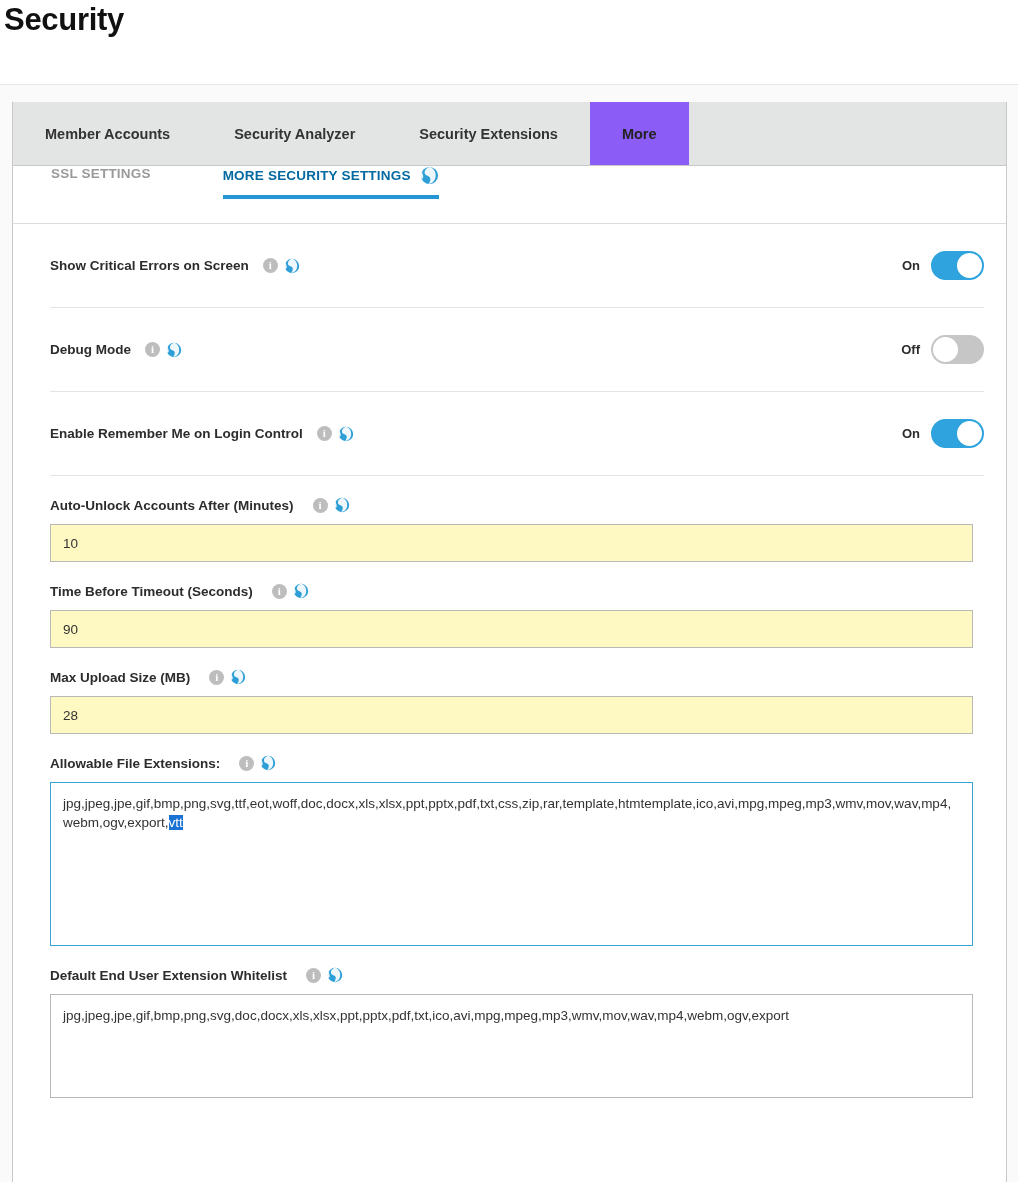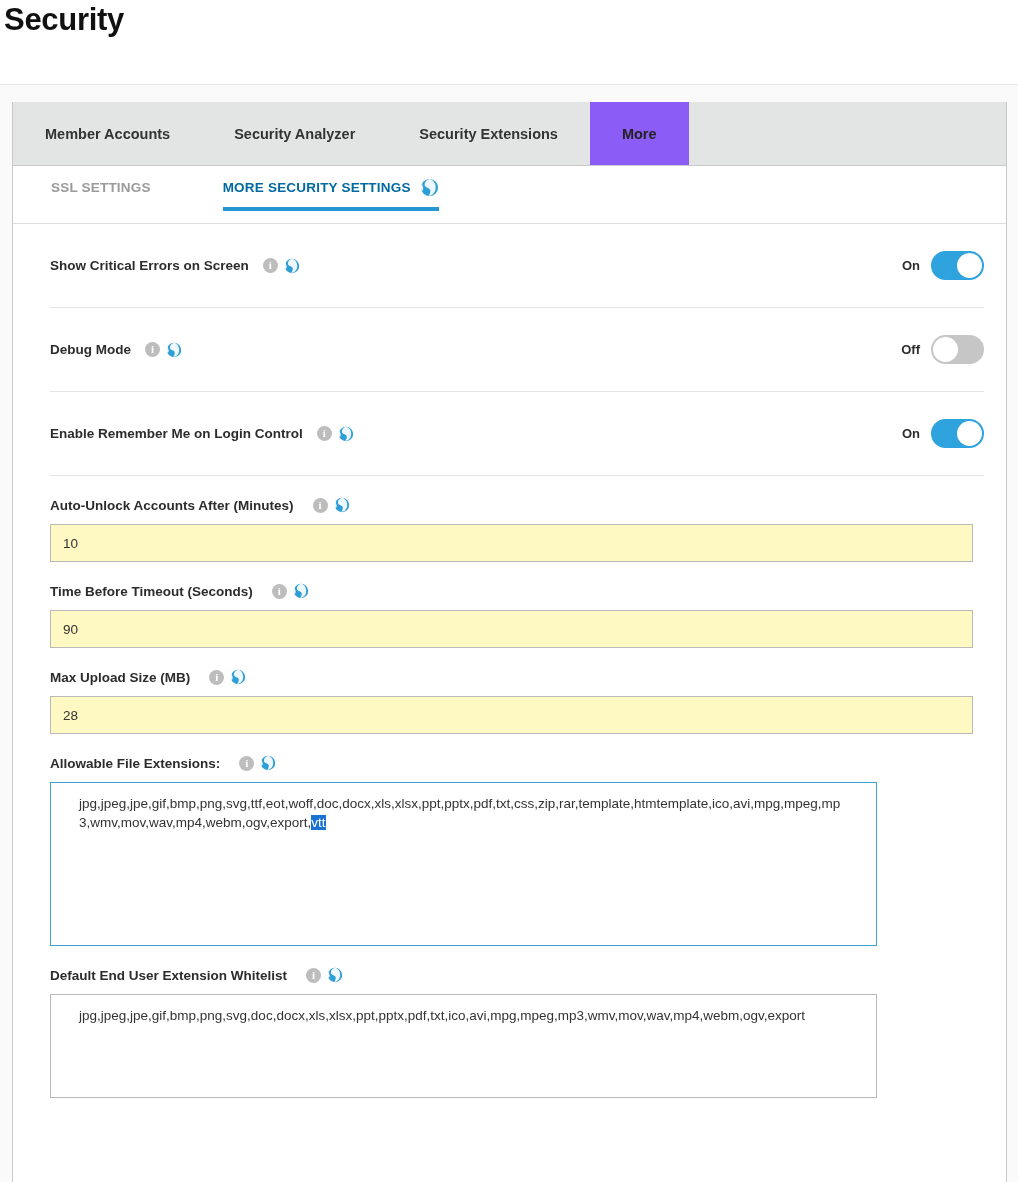"SSL SETTINGS" .subtabs { align-items: center -> flex-start }
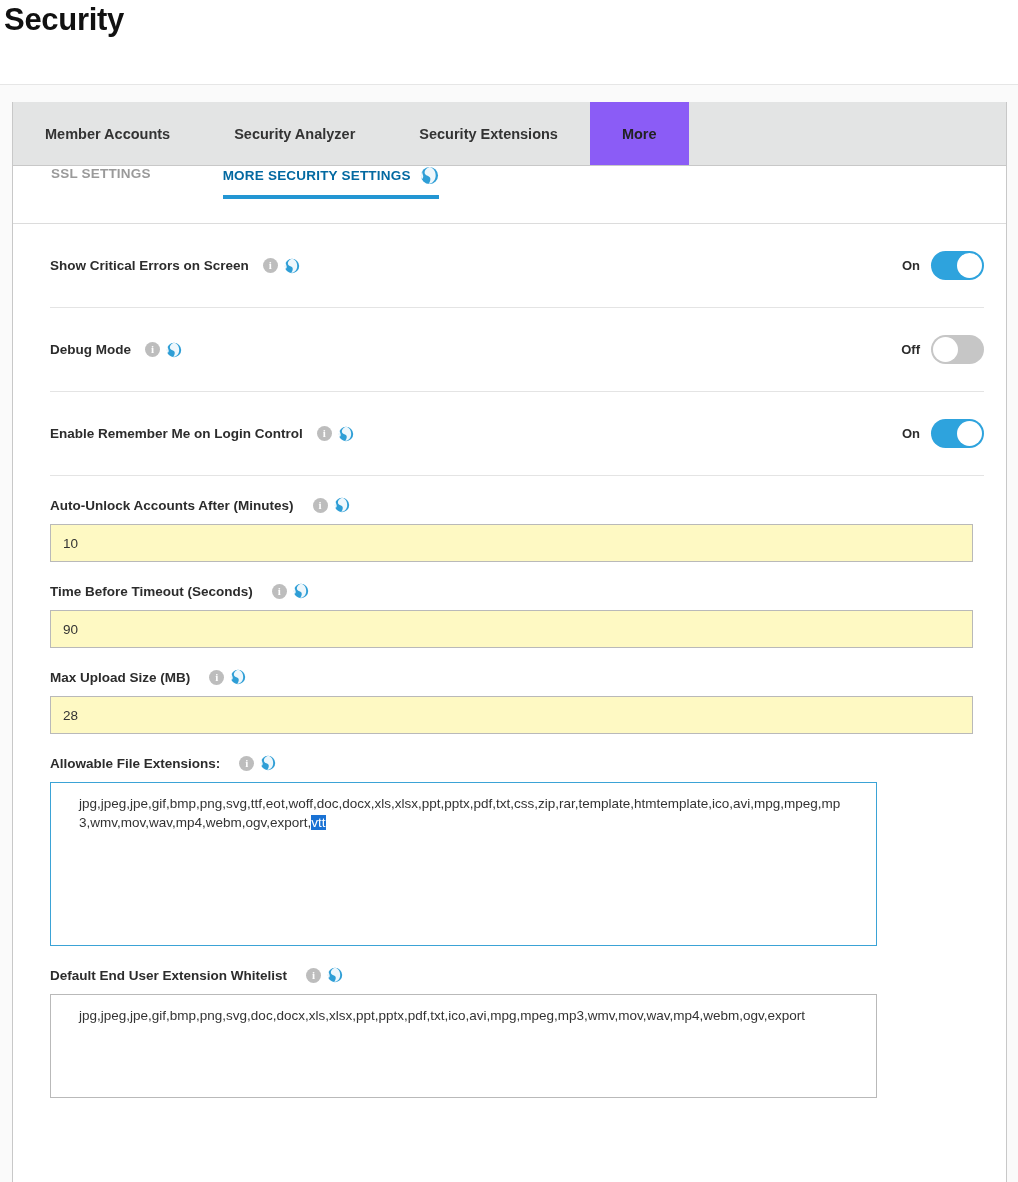"jpg,jpeg,jpe,gif,bmp,png,svg,ttf,eot,wof" .txt-area { padding: 11px 28px -> 11px 12px; width: 827px -> 923px }
